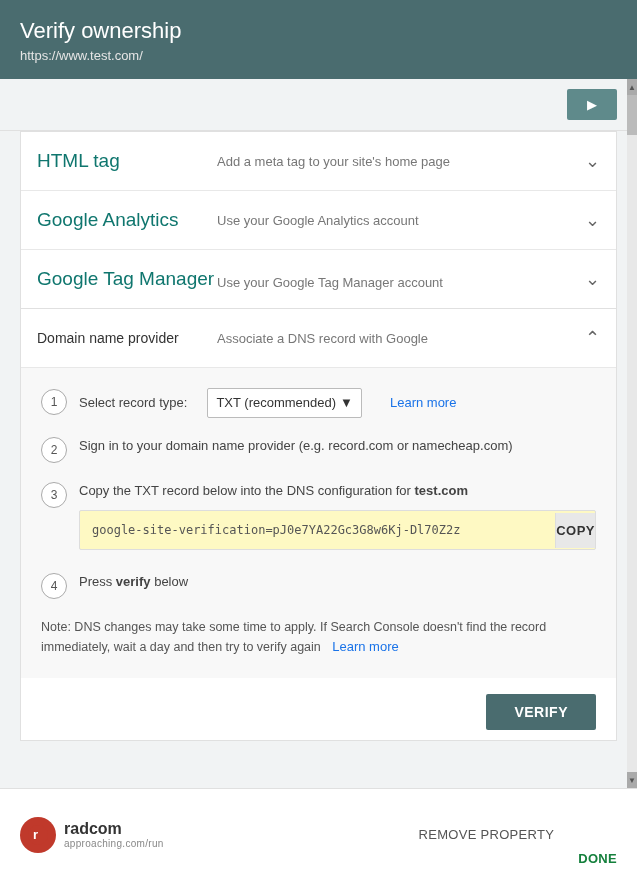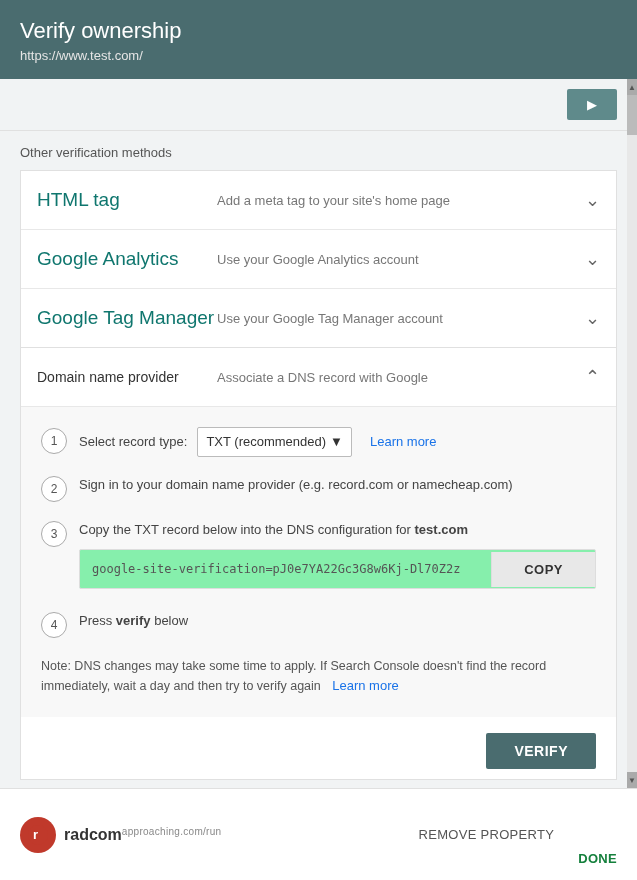"Other verification methods" div.other-methods-label { html: <div>Other verification methods</div> -> none }
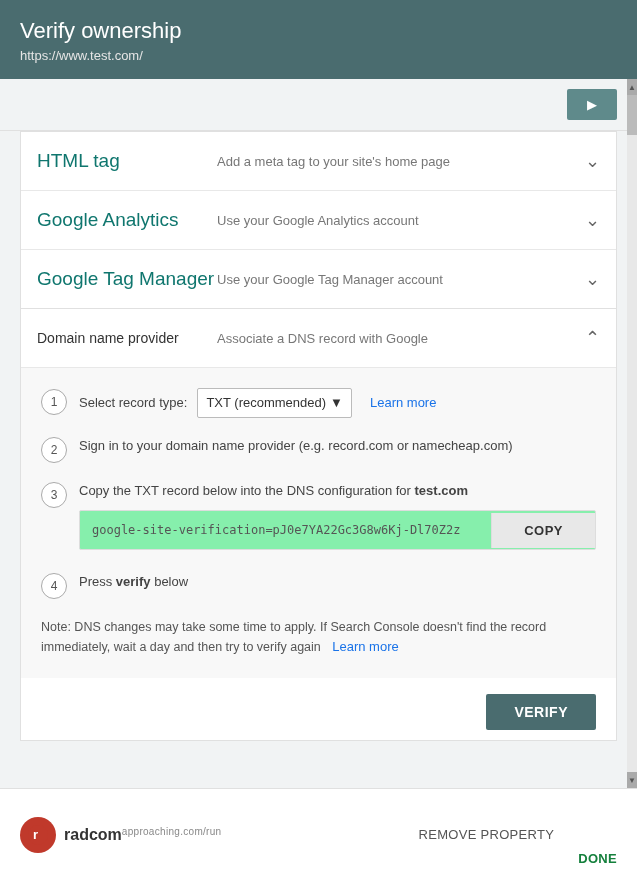"Google Tag Manager" .method-row:last-child { align-items: none -> flex-end }
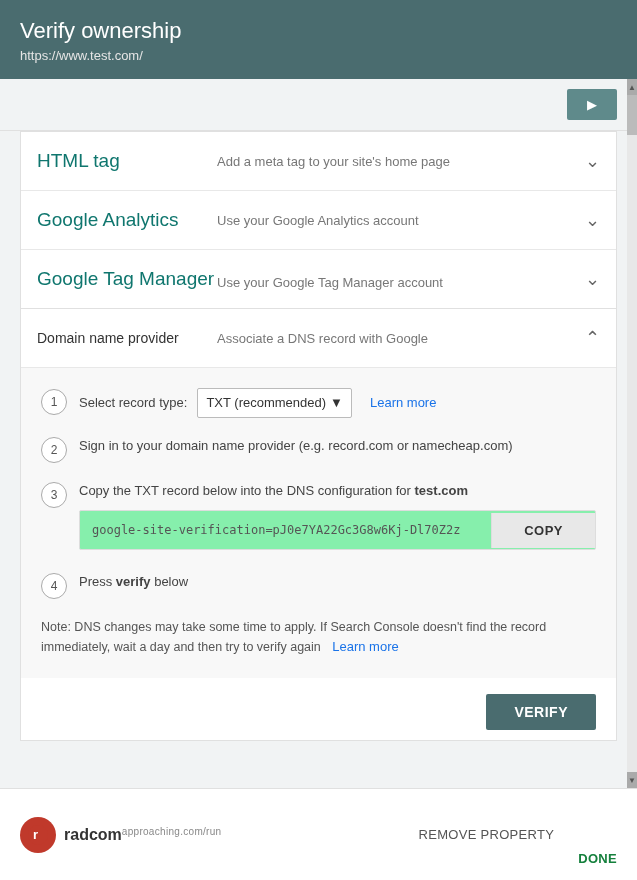"Select record type:" .record-type-row { gap: 10px -> 20px }
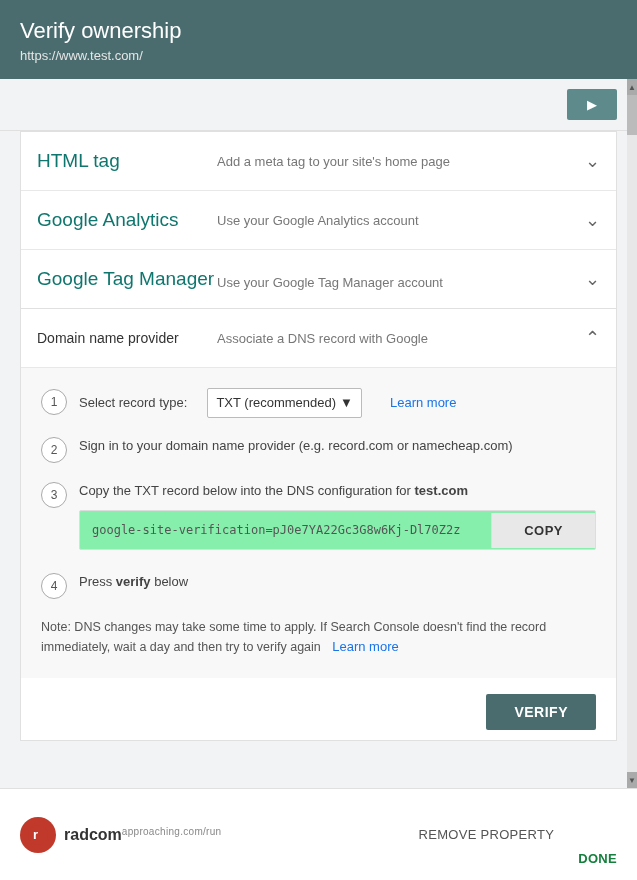"google-site-verification=pJ0e7YA22Gc3G8w" .copy-box { background: #86efac -> #fef9c3 }
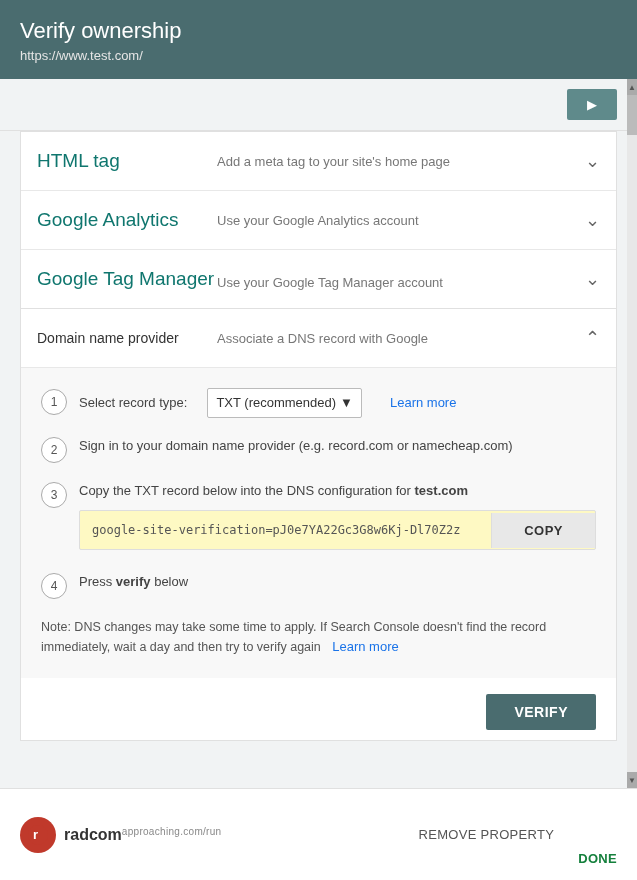"COPY" .copy-btn { padding: 10px 32px -> 10px 0 }
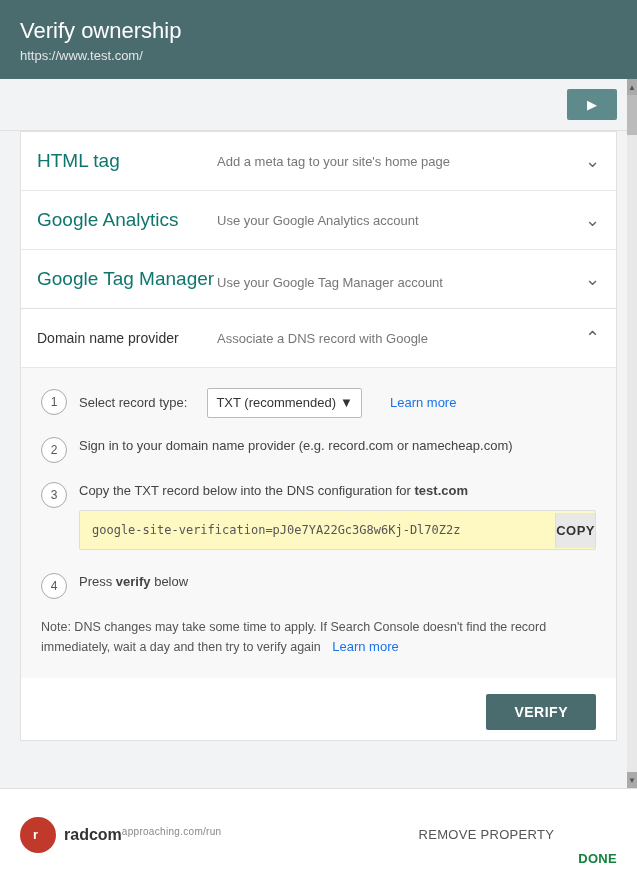"radcom" .logo-text { flex-direction: row -> column }
